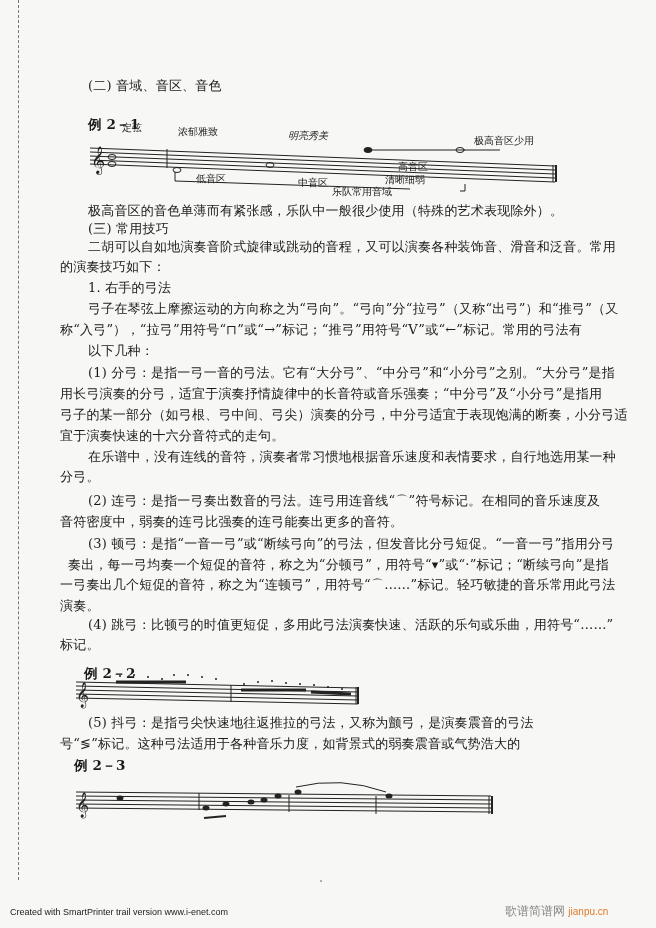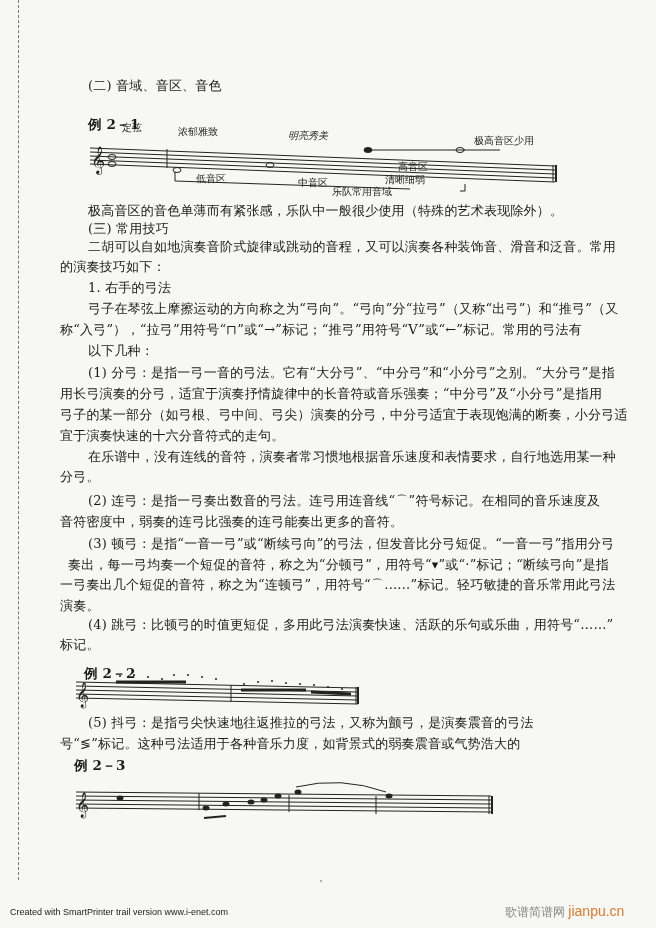"jianpu.cn" .footer-right .brand { font-size: 14px -> 10px }
